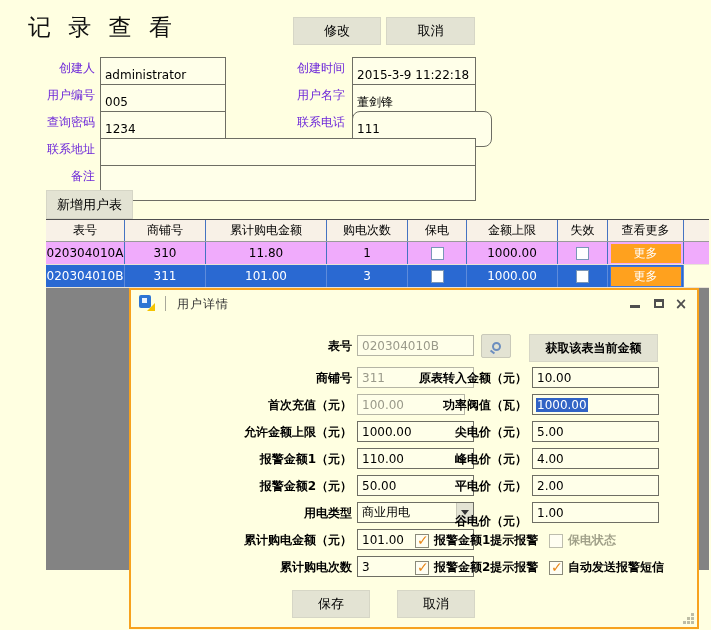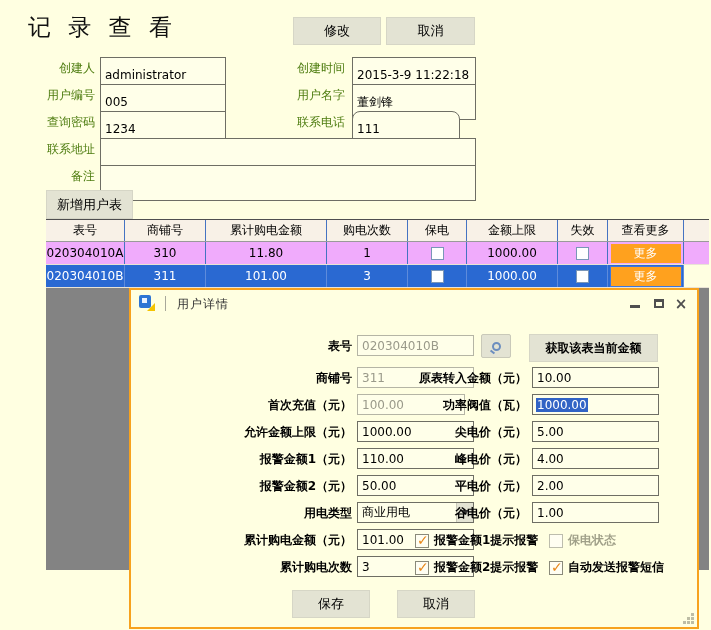"创建人" .flabel { color: #4d7c0f -> #6d28d9 }
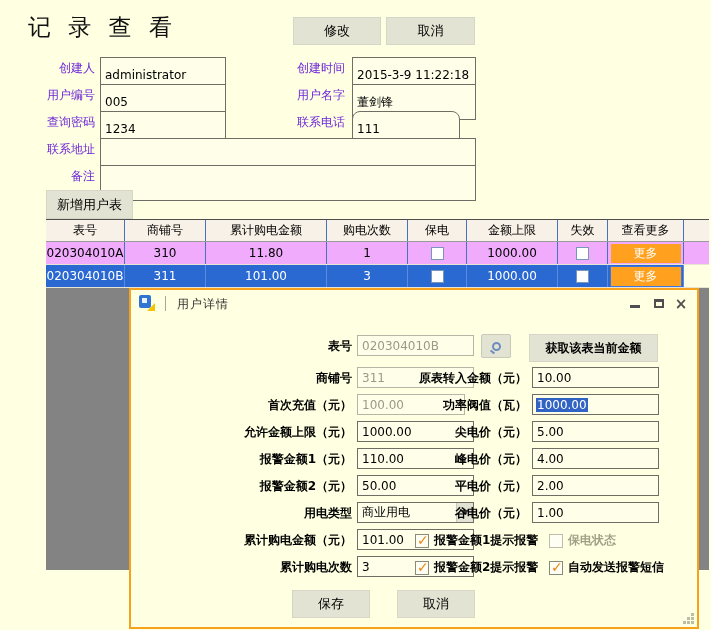"111" input.abs { width: 108px -> 140px }
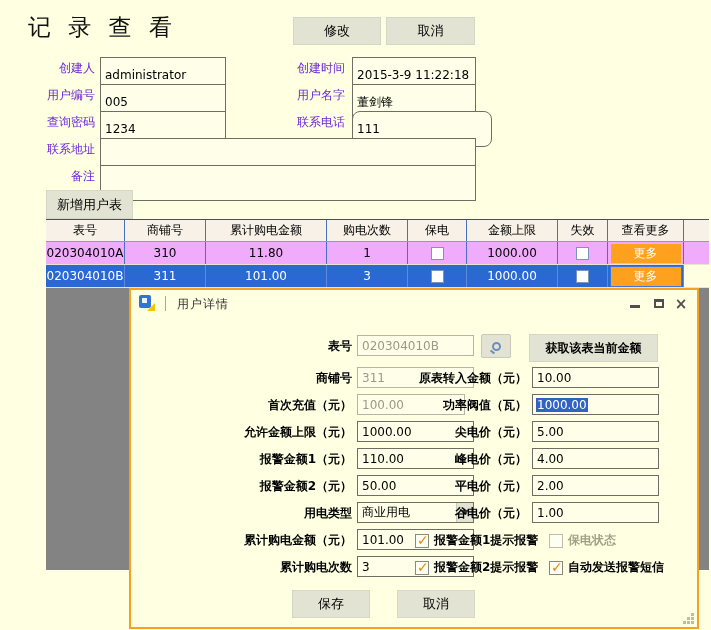"谷电价（元）" div.dlabel { top: 213px -> 221px }
